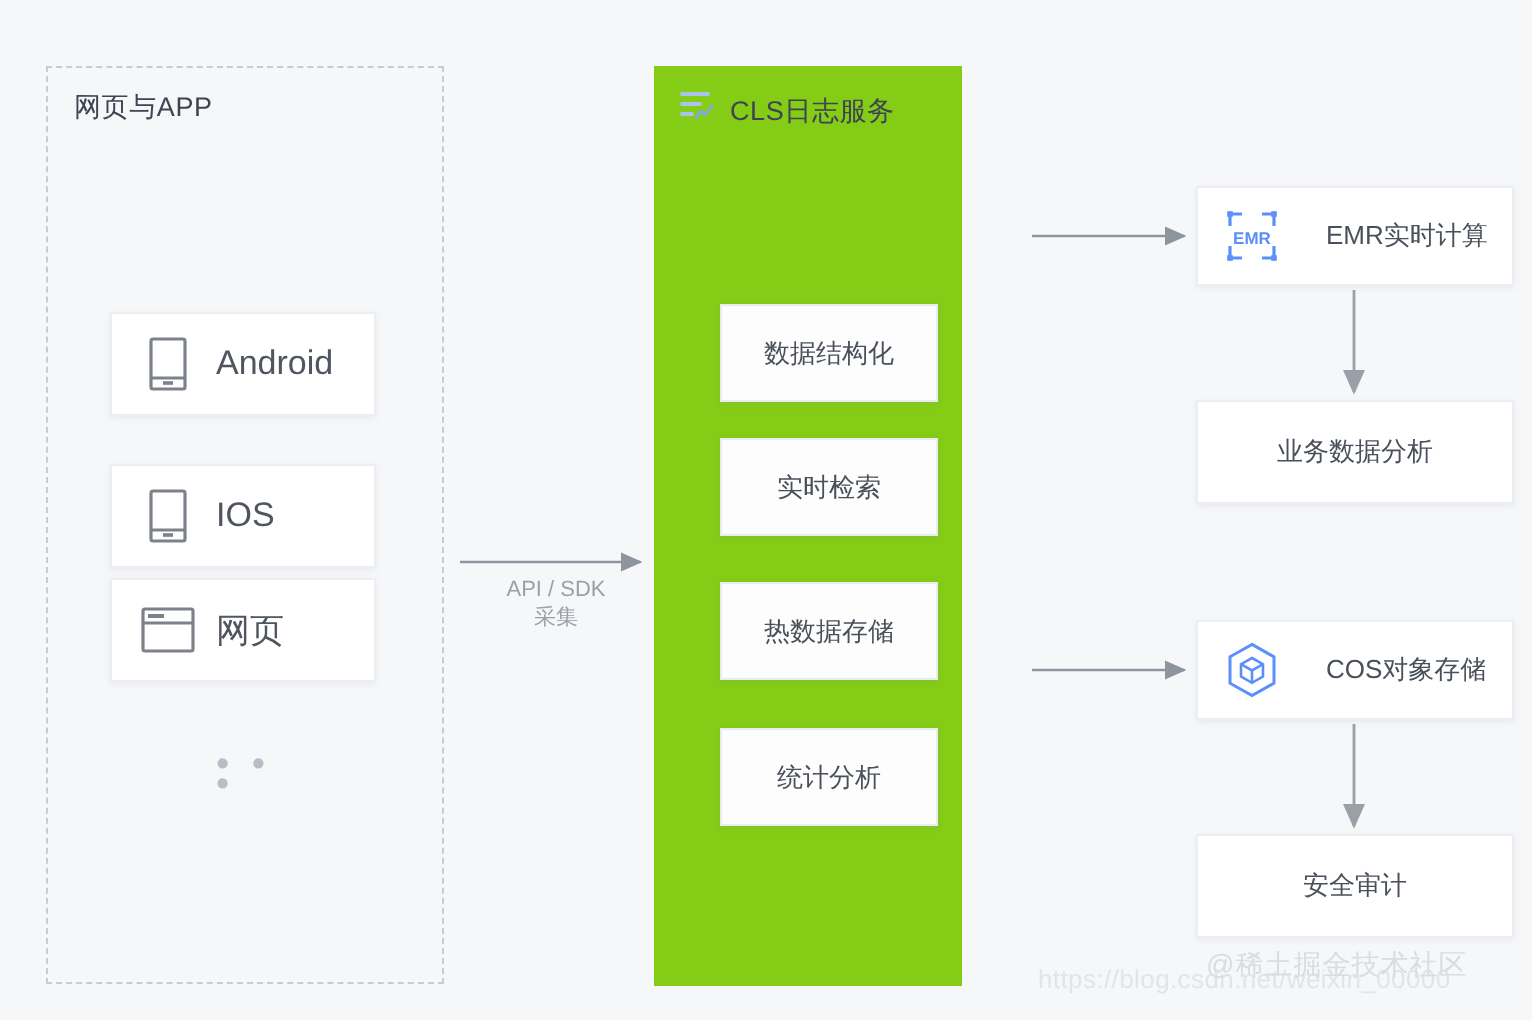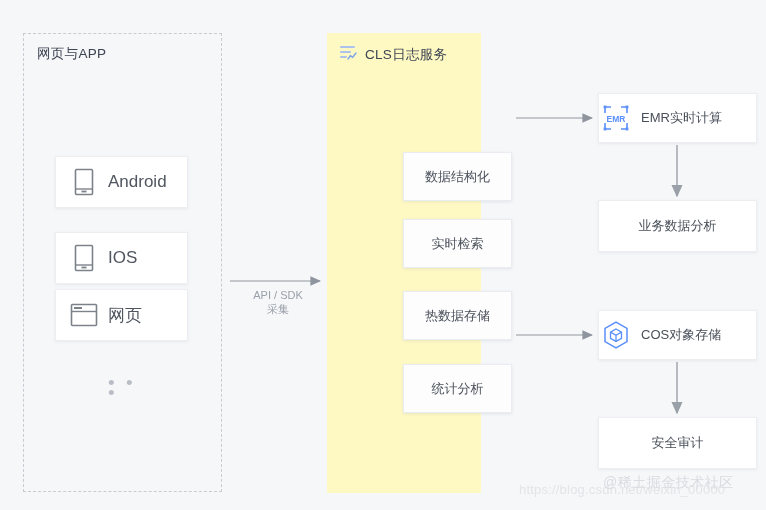"CLS日志服务" .cls-panel { background: #fef9c3 -> #84cc16 }
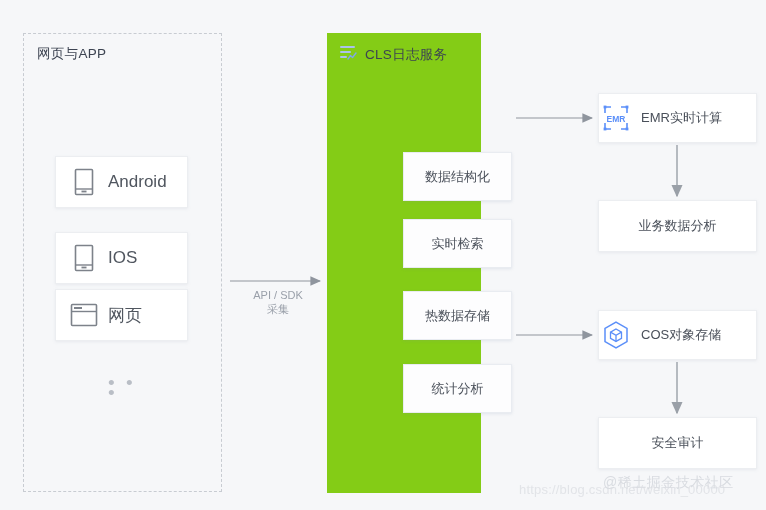"EMR" .out-card-icon { margin-left: none -> 10px }
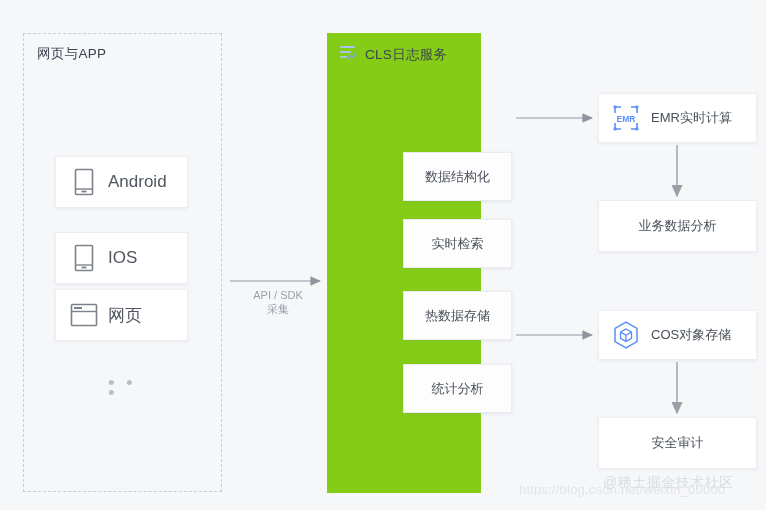"EMR实时计算" .out-card-label { margin-left: 8px -> 20px }
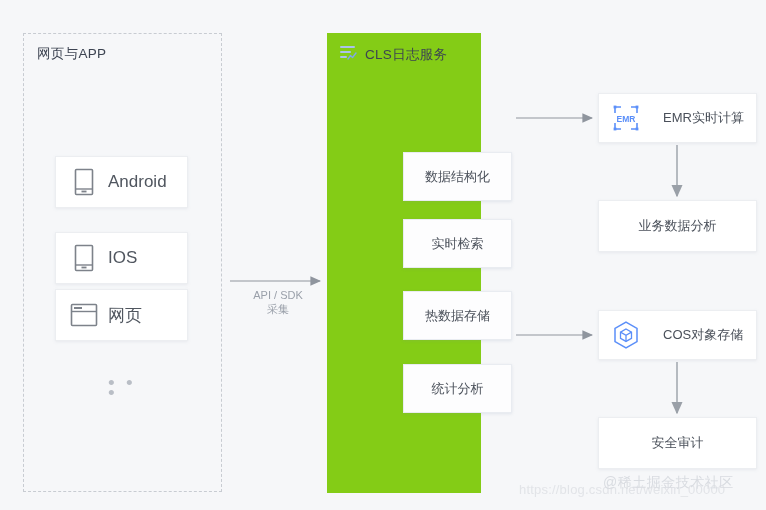"数据结构化" .cls-card { margin-left: 43px -> none }
